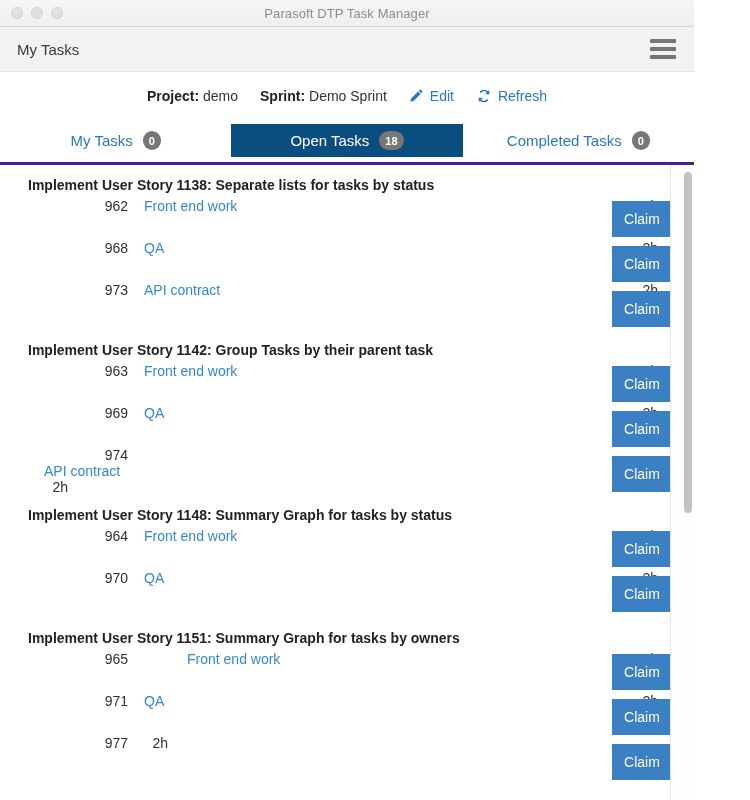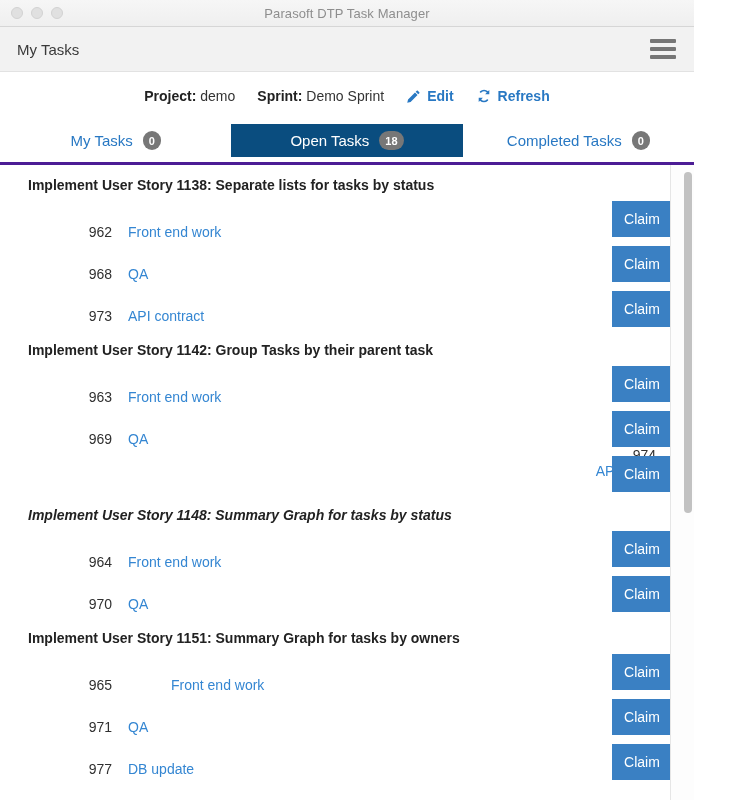"Edit" .action { align-items: flex-end -> flex-start; font-weight: bold -> none }
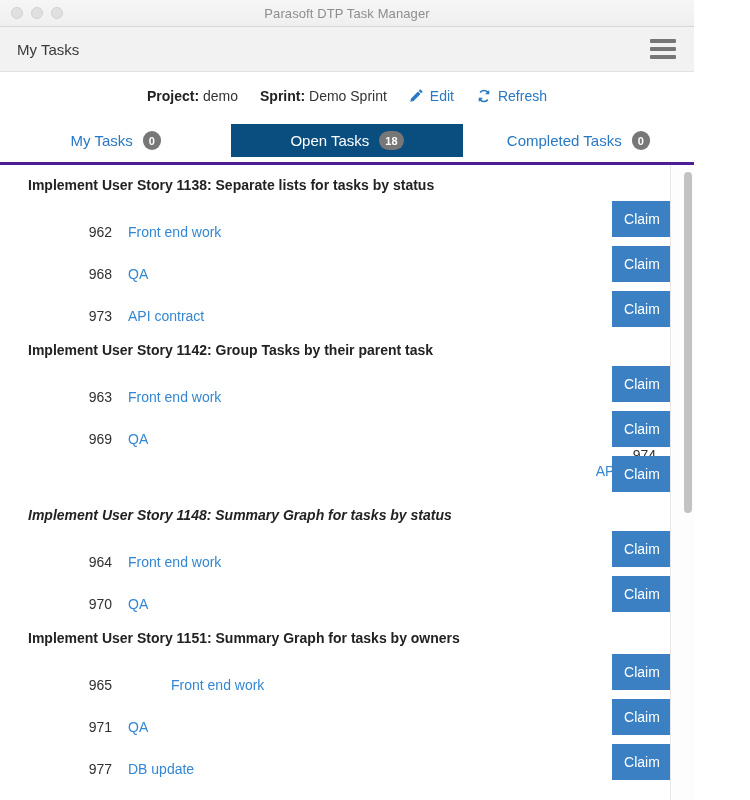"962" .task-row { align-items: flex-end -> flex-start; padding-left: 28px -> 44px }
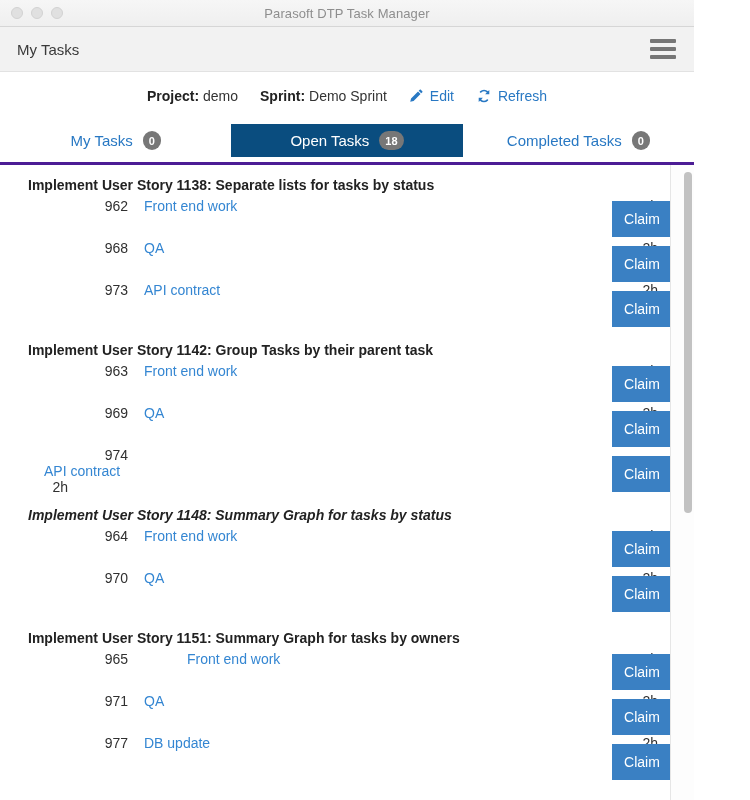"Implement User Story 1148: Summary" div.group-title { font-style: italic -> none }
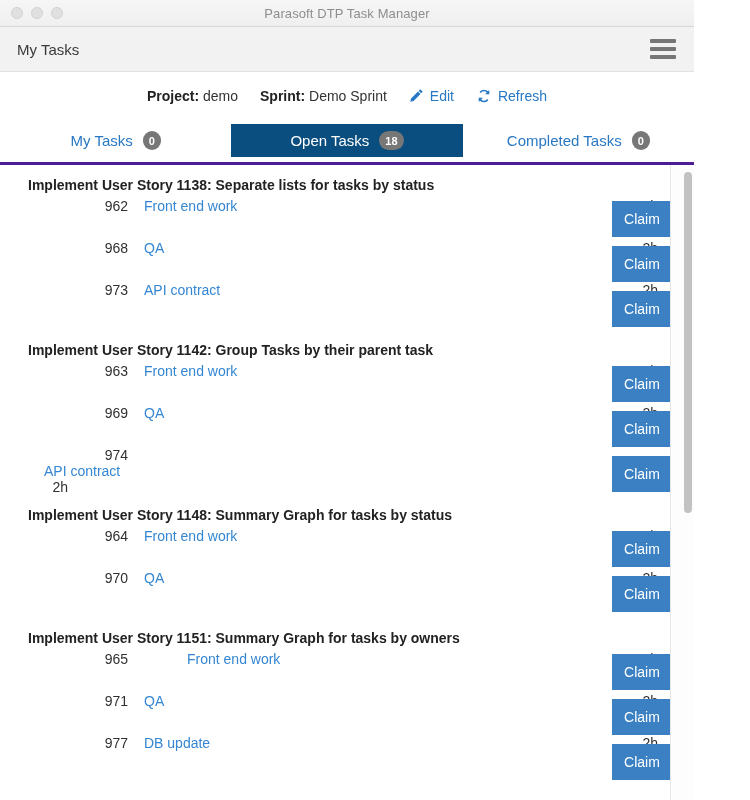"DB update" div.task-name { html: <div>DB update</div> -> none }
